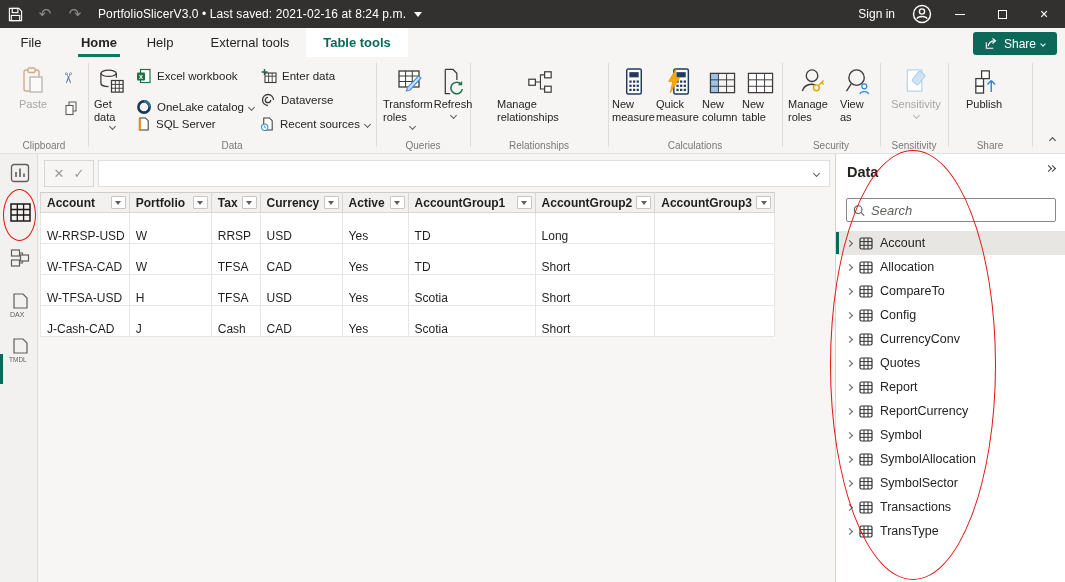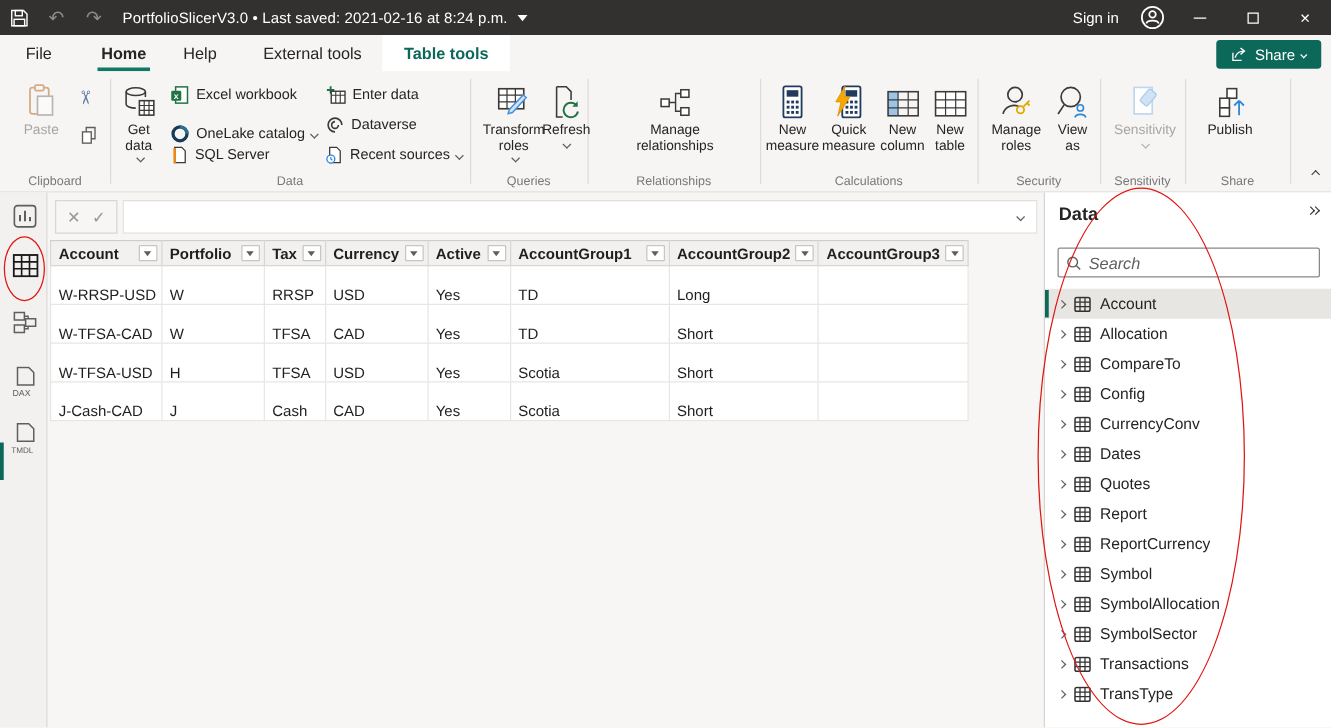"Paste" .bigbtn { text-align: center -> left }
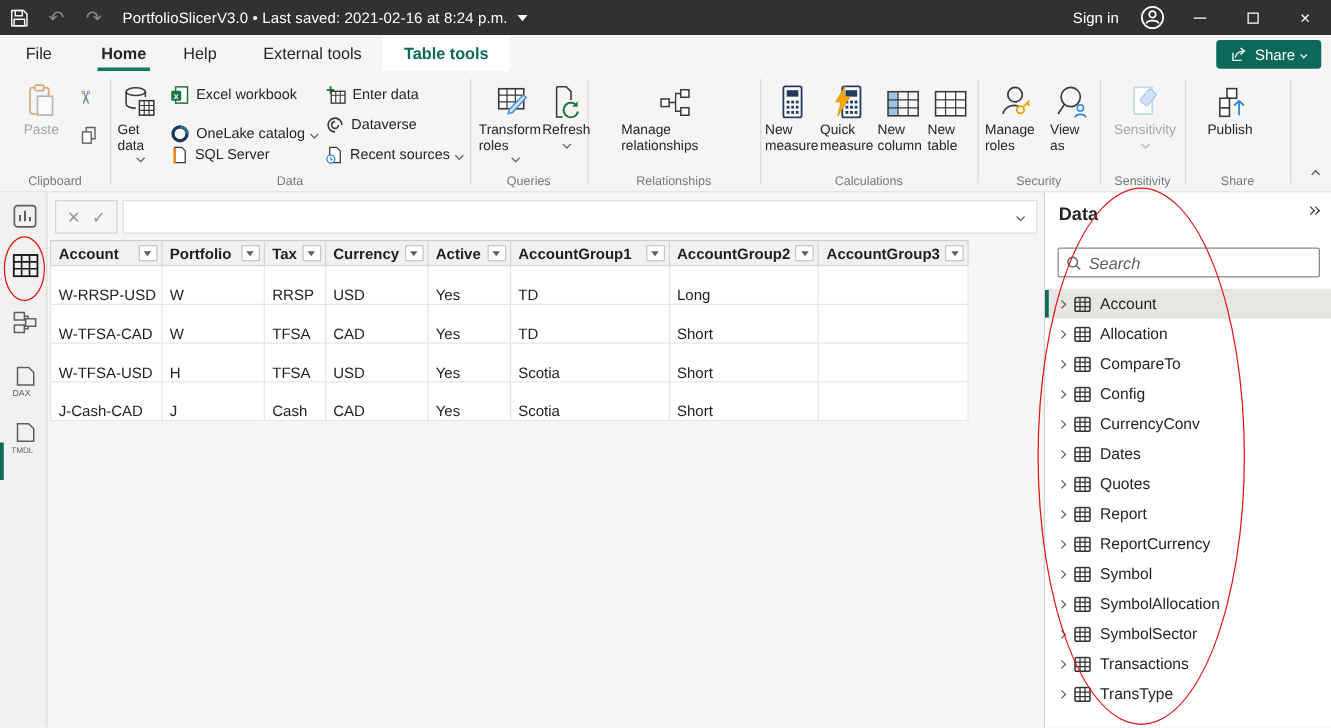"Dates" div.dp-item { html: <div> <span></span> <svg> <rect></rect> <path></path> </svg> <span>Dates</span> </div> -> none }
